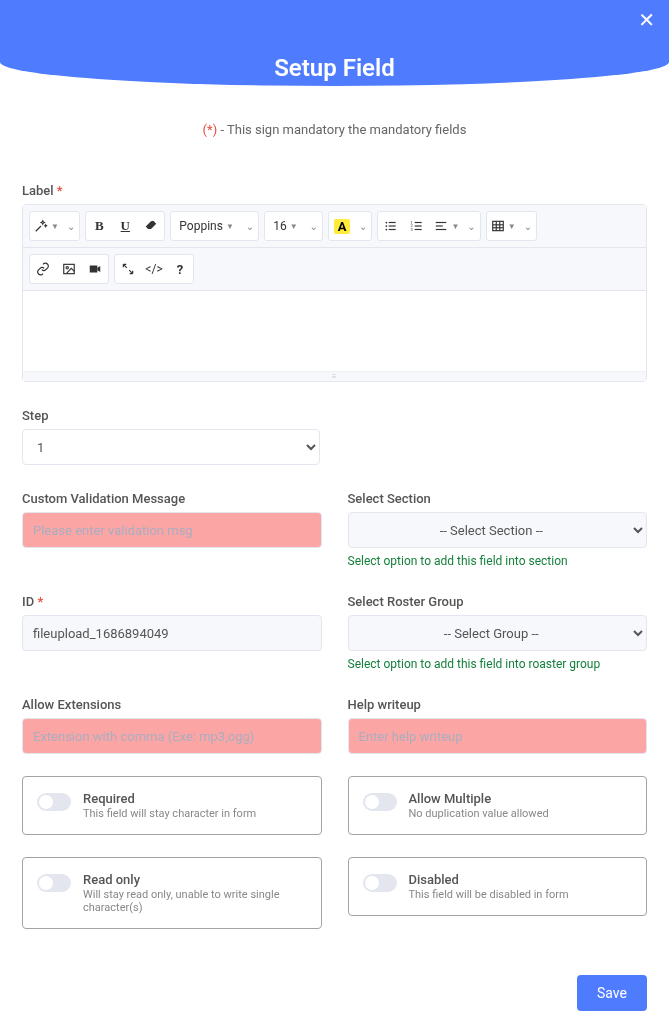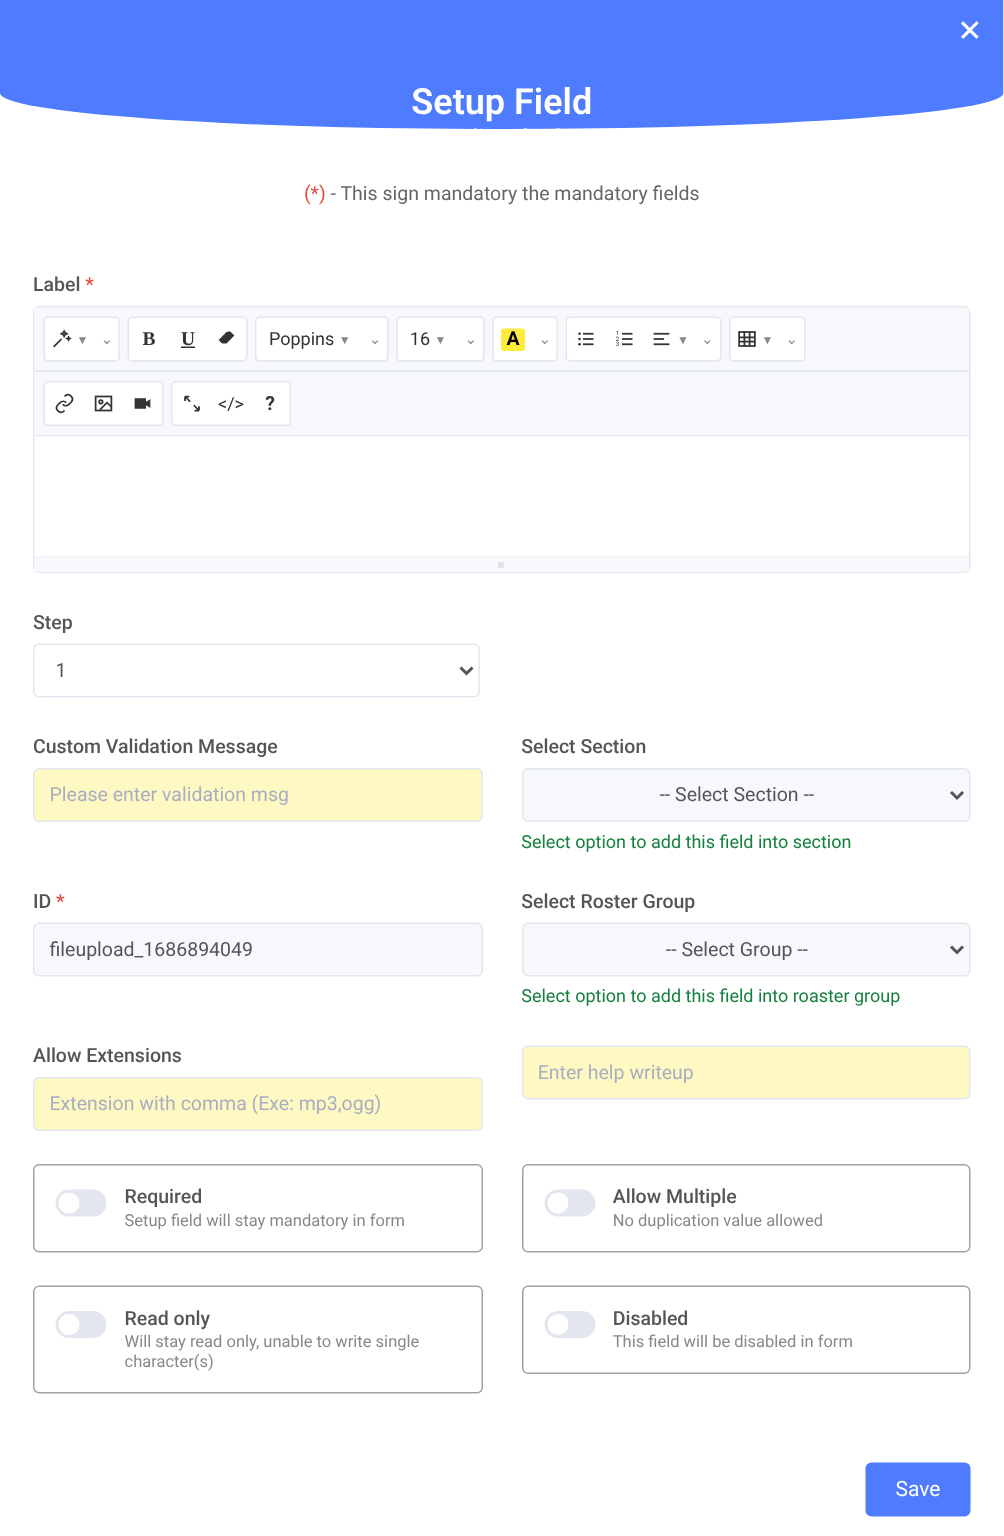"Please enter validation msg" select, input.field { background: #fef9c3 -> #fca5a5 }
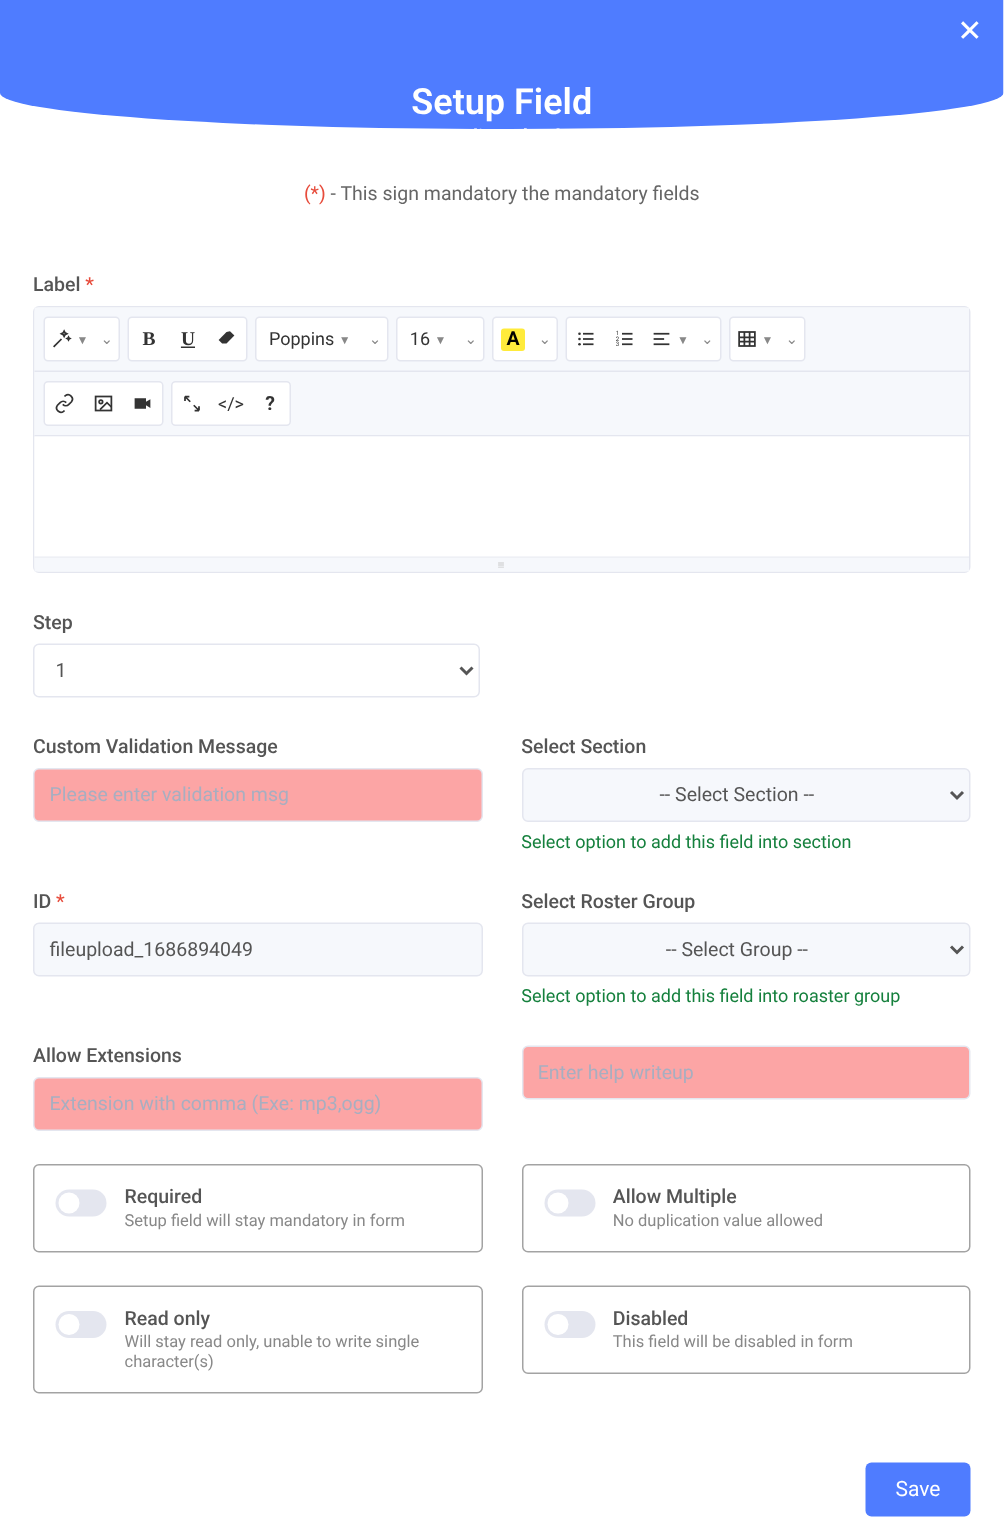"Help writeup" div.label-row { html: none -> <div>Help writeup</div> }
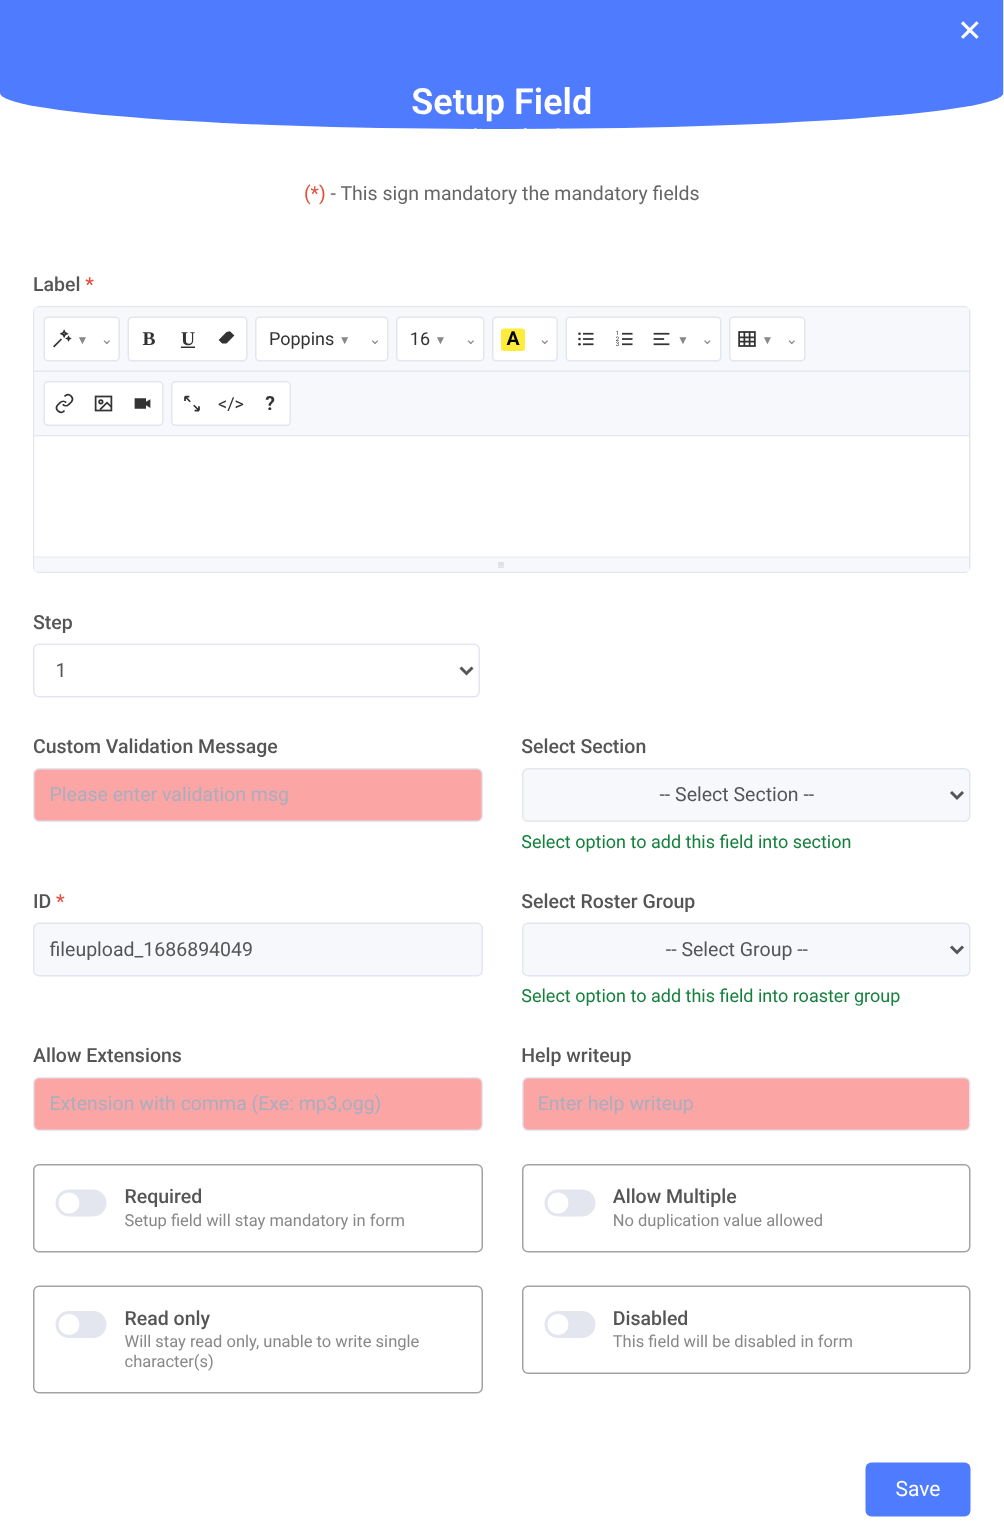"Setup field will stay mandatory" div.t-desc { text: Setup field will stay mandatory -> This field will stay character }
